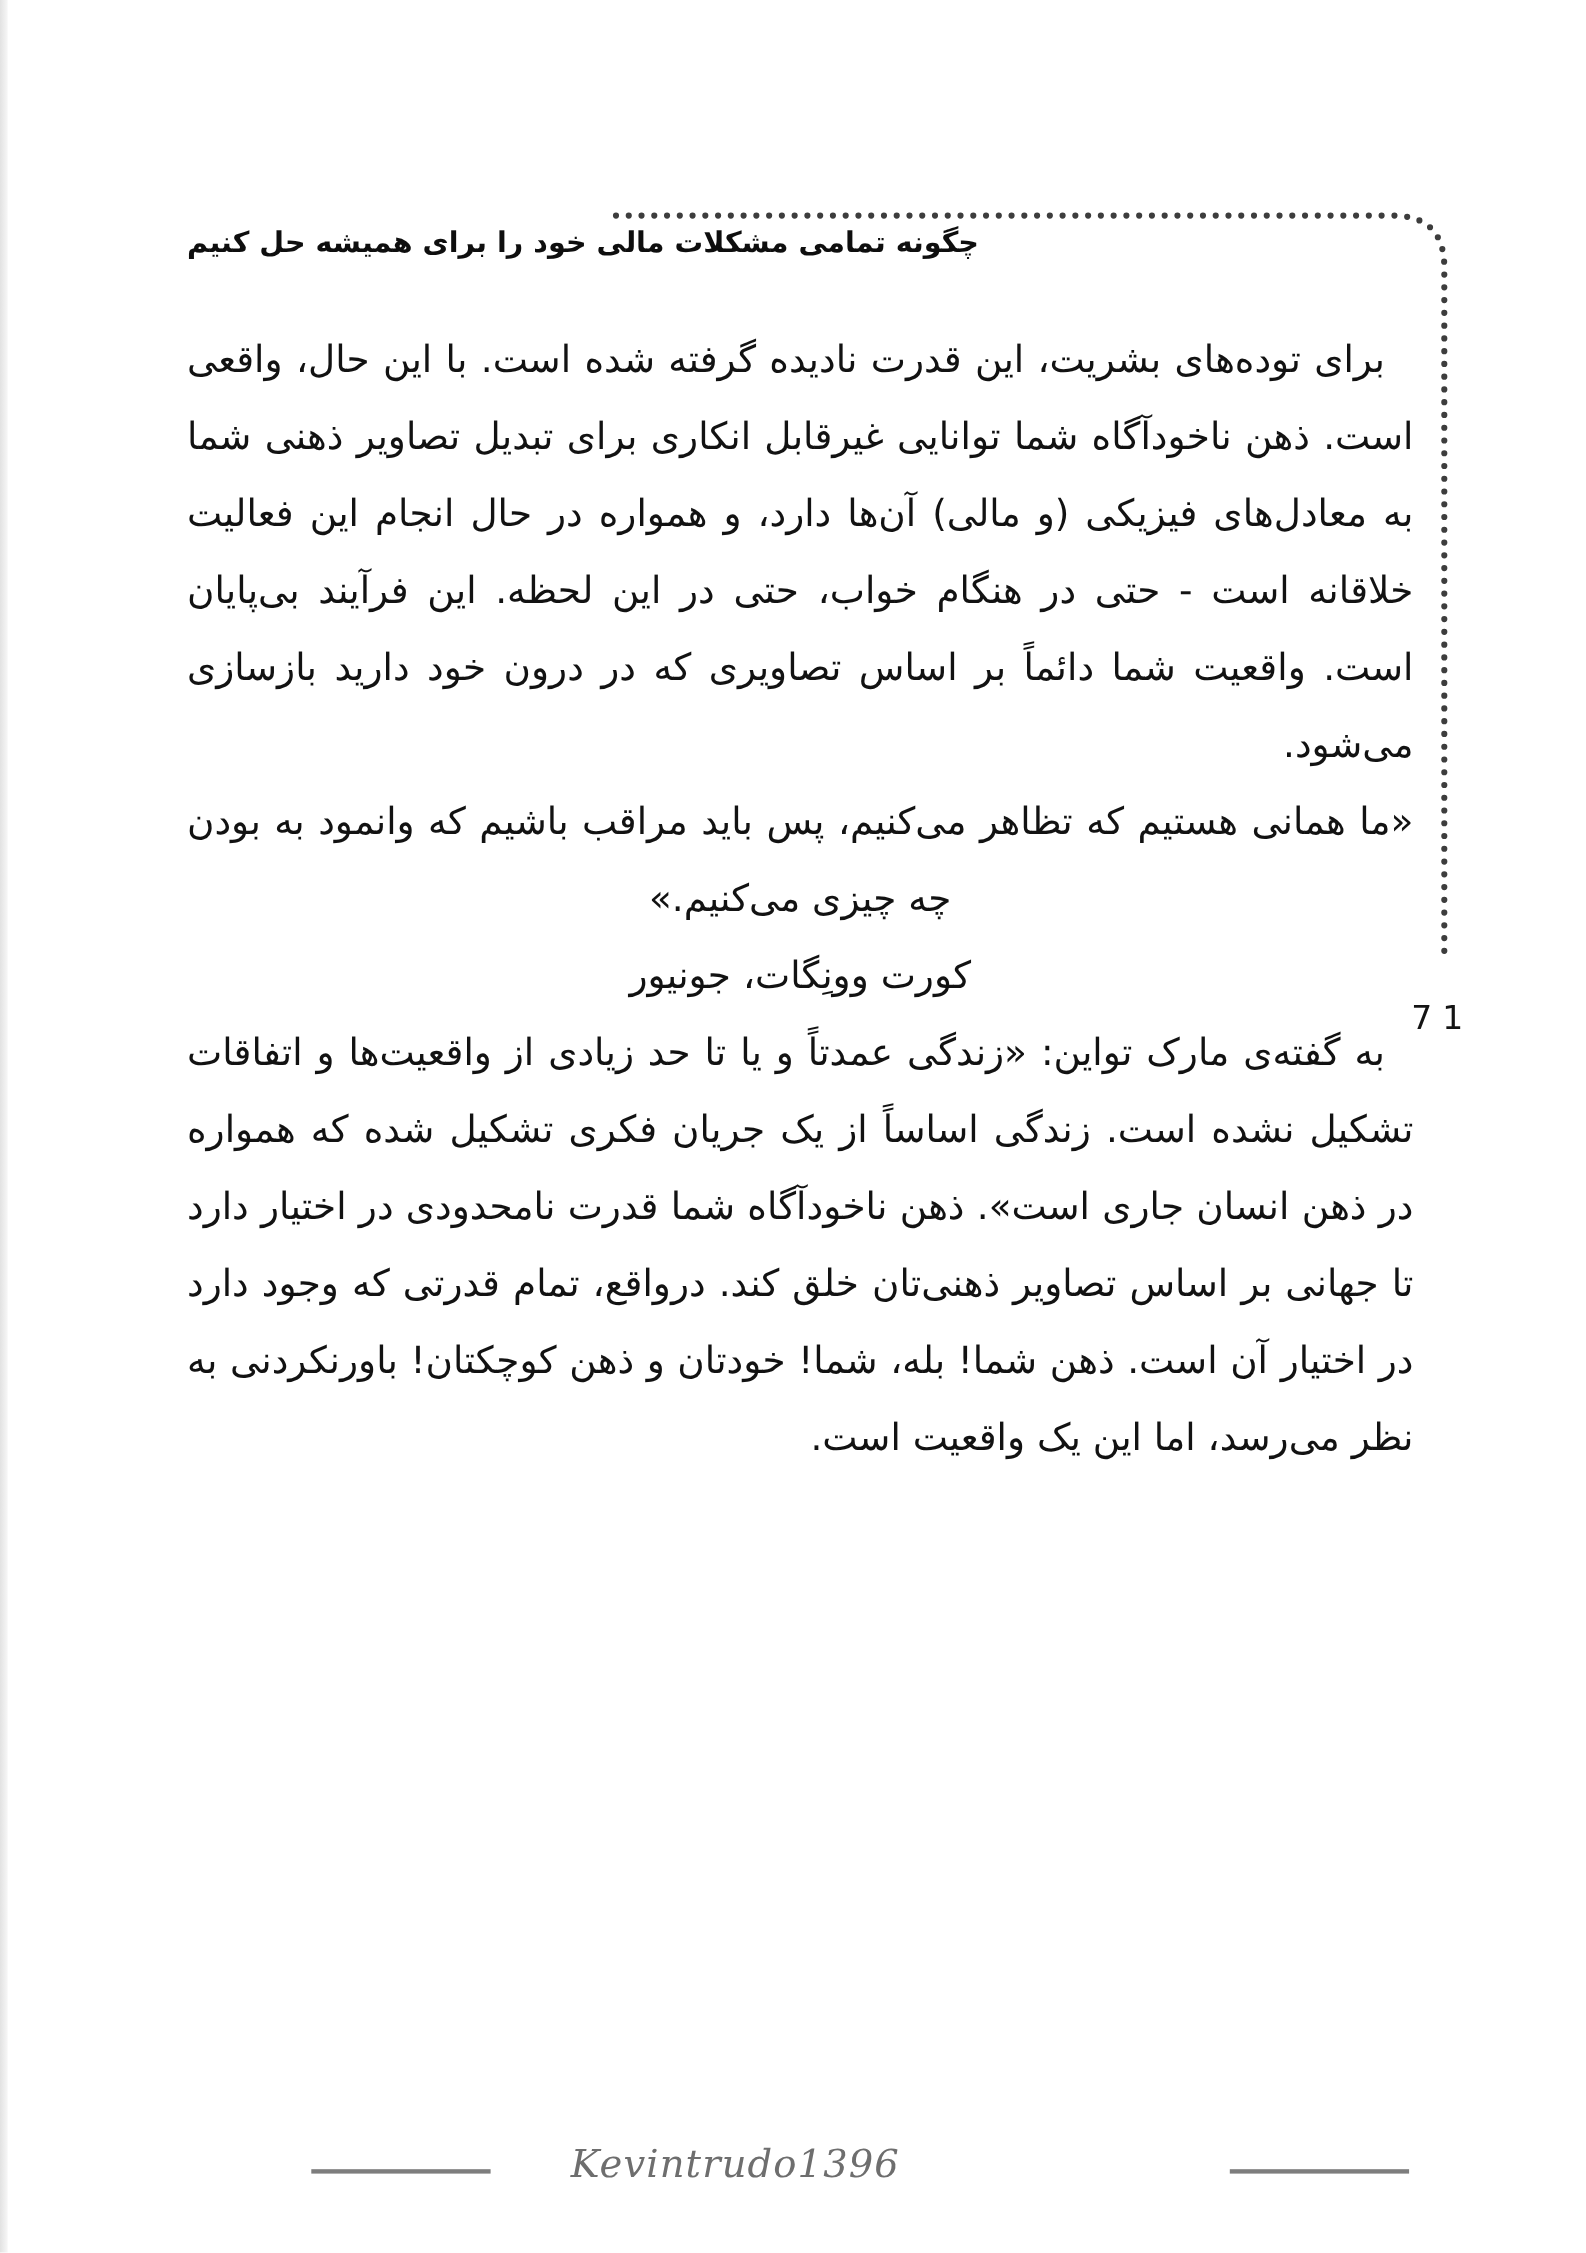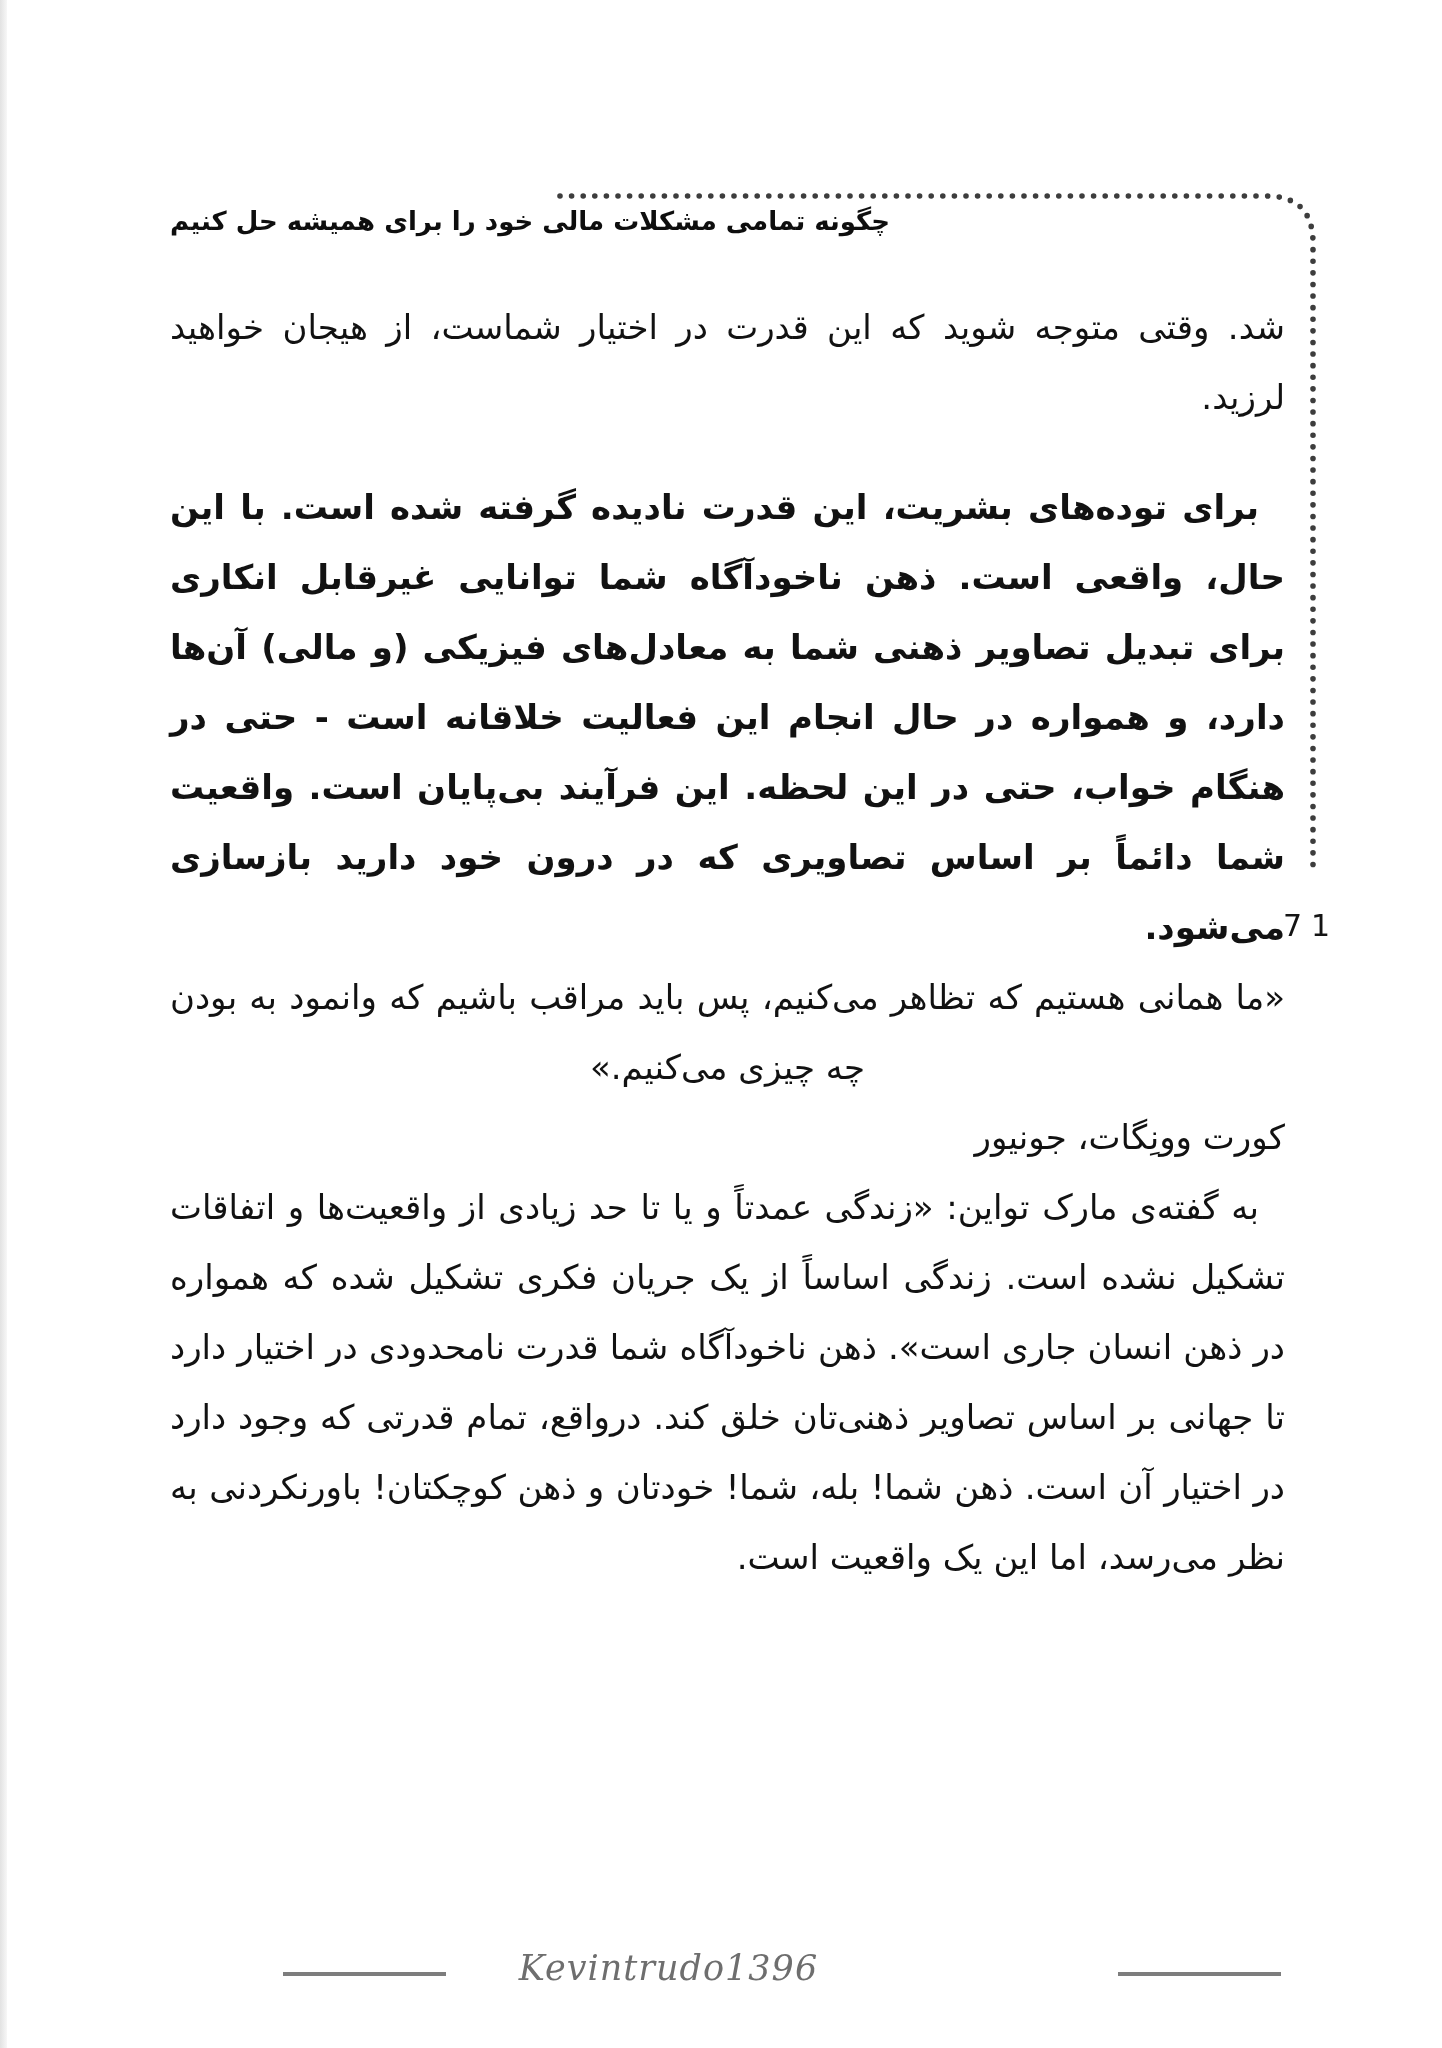"شد. وقتی متوجه شوید که" p.para { html: <p>شد. وقتی متوجه شوید که این قدرت در اختیار شماست، از هیجان خواهید لرزید.</p> -> none }
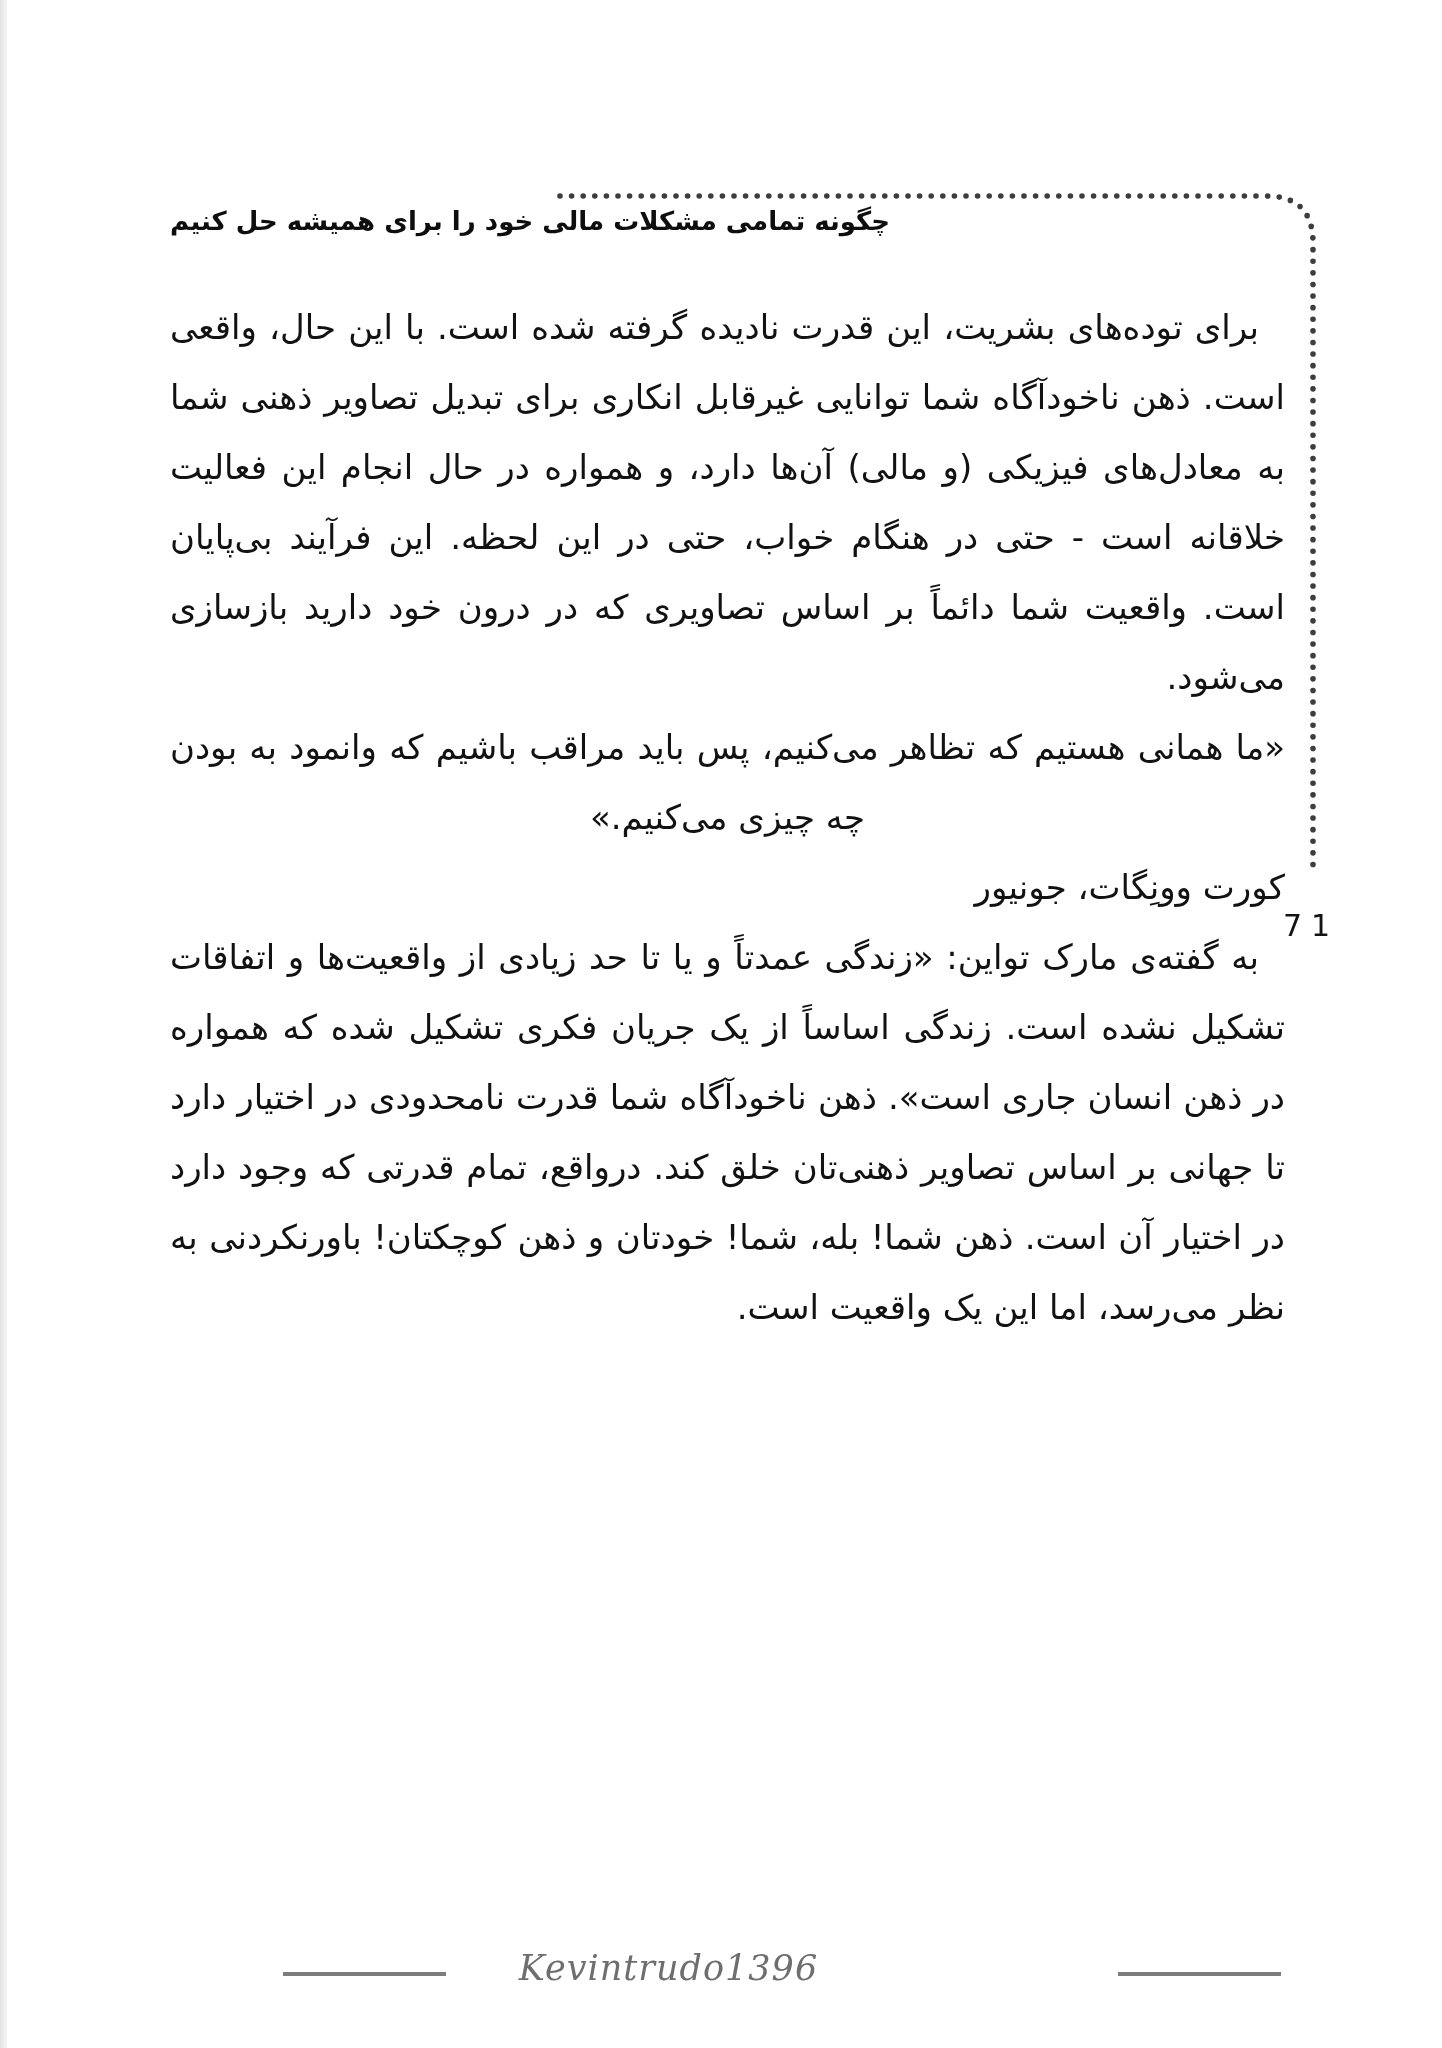"کورت وونِگات، جونیور" .attribution { text-align: none -> center }
